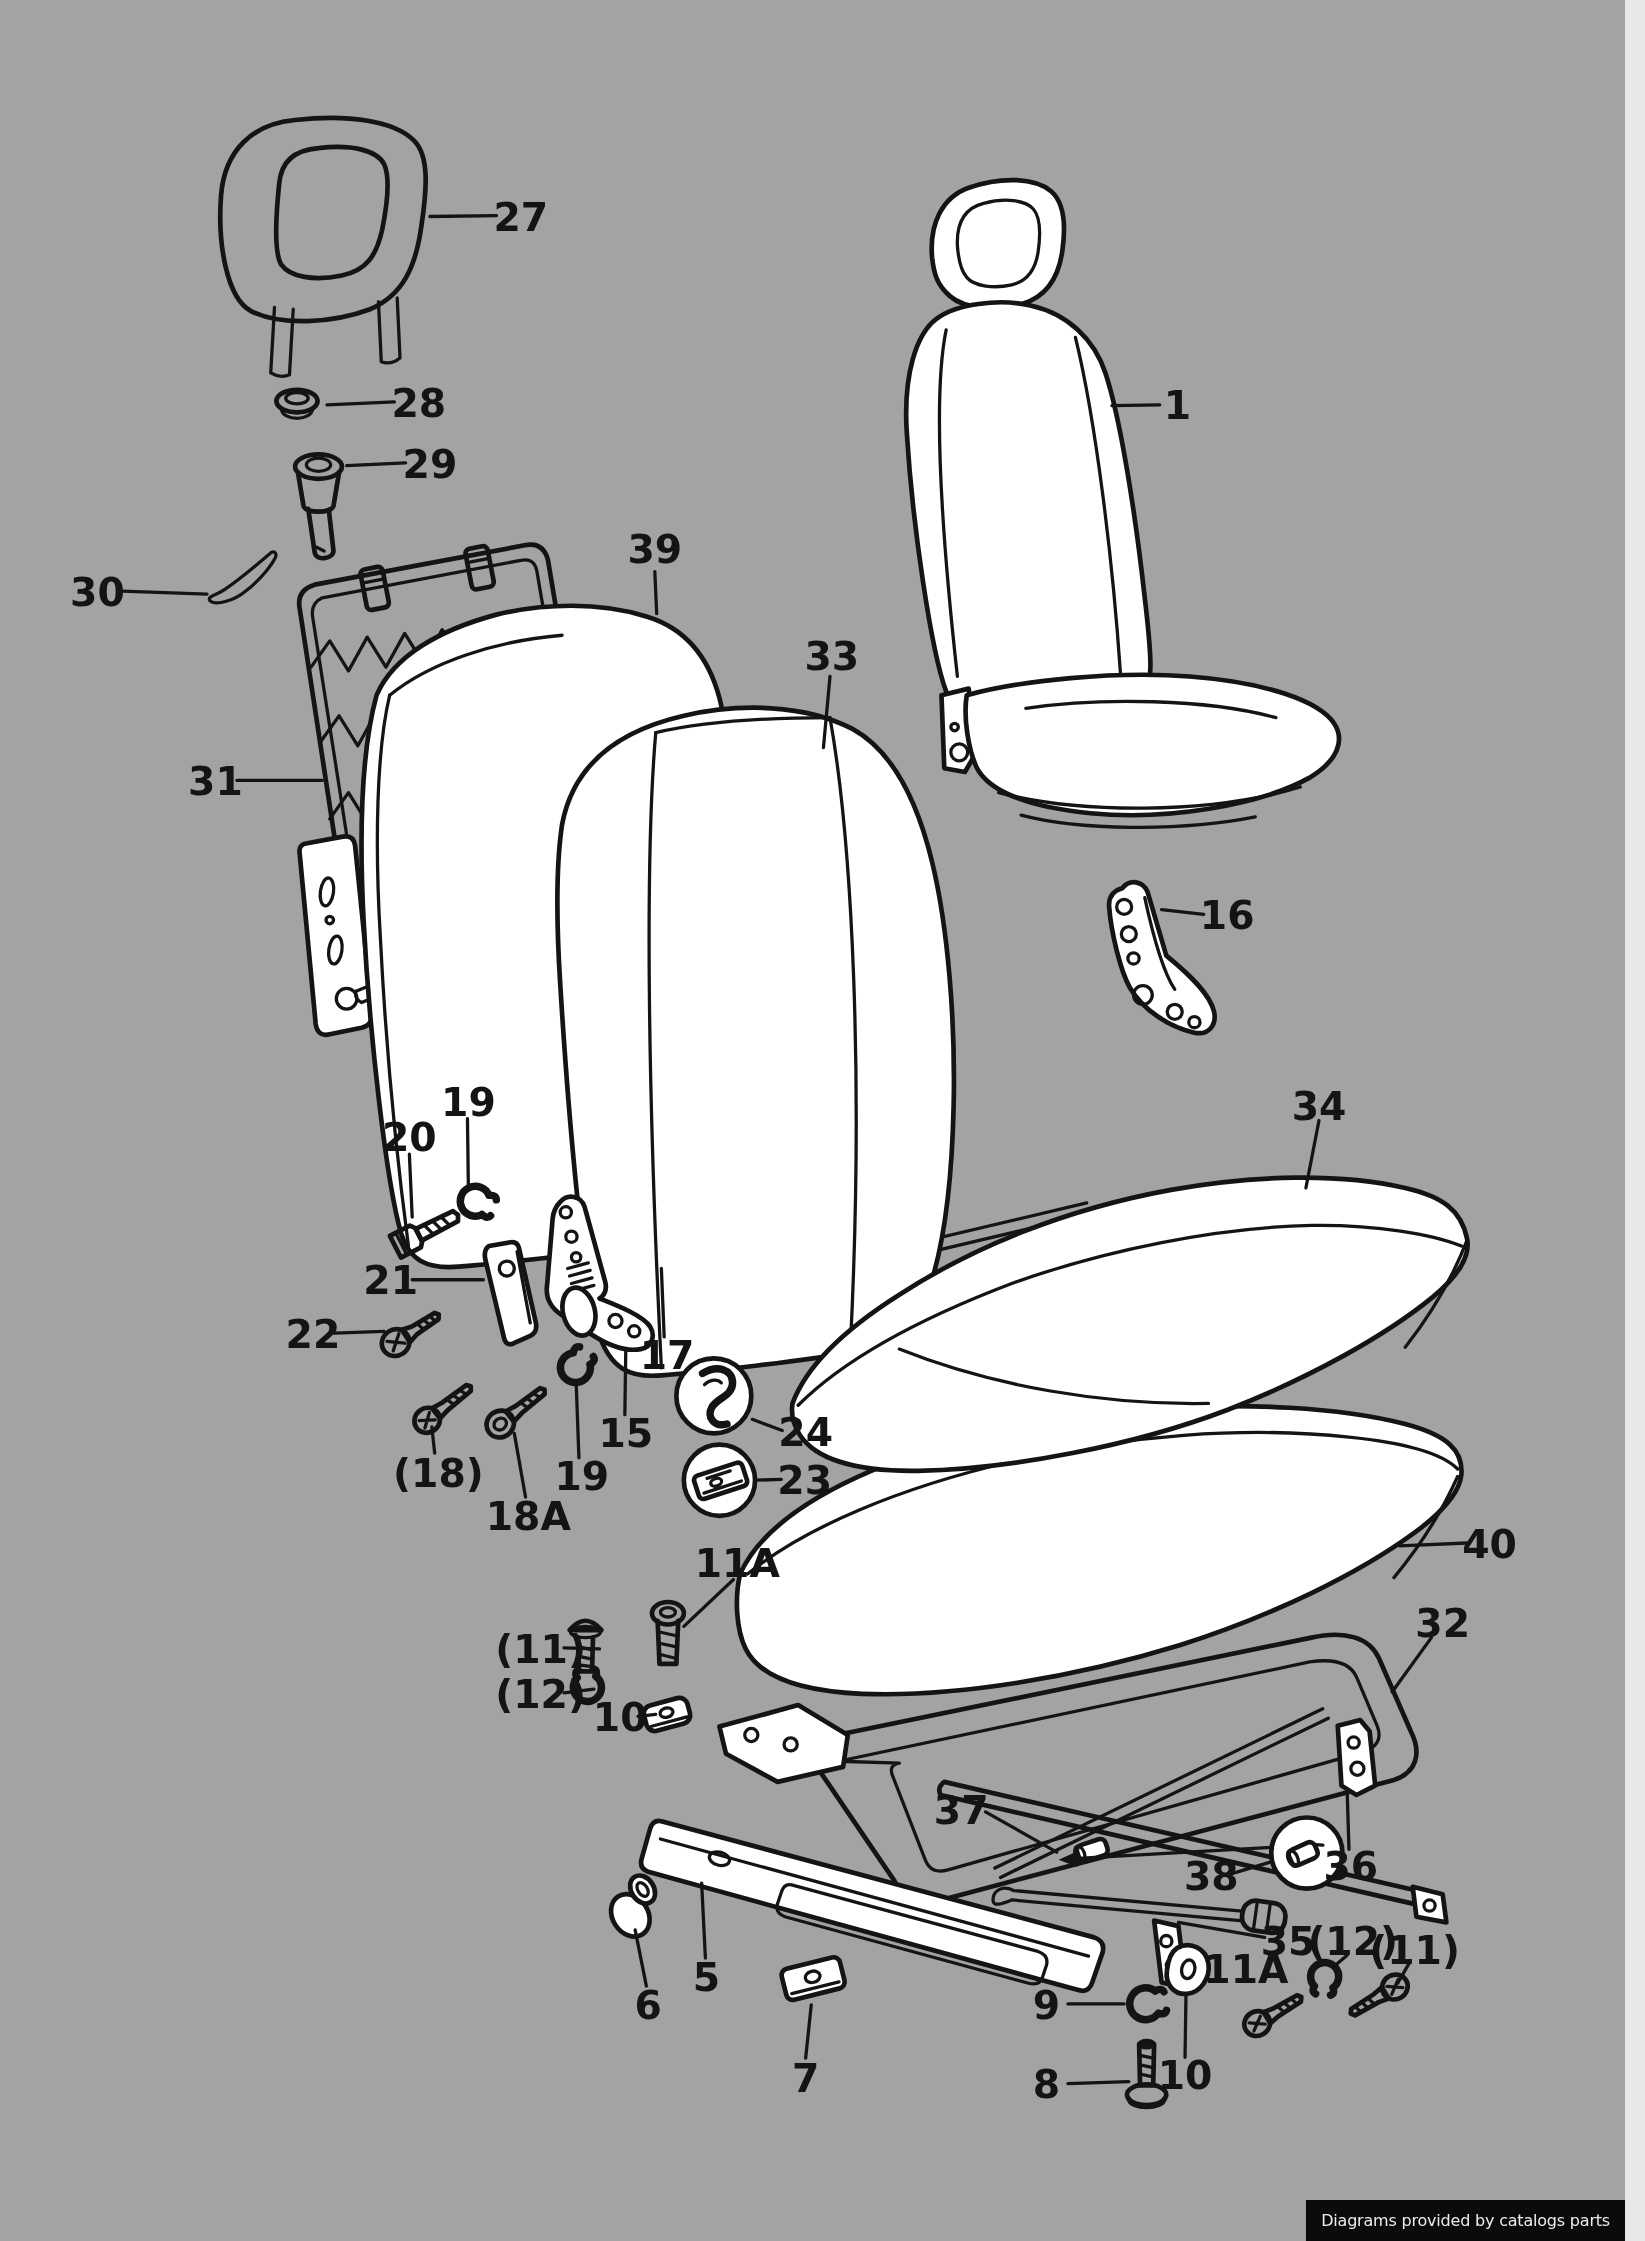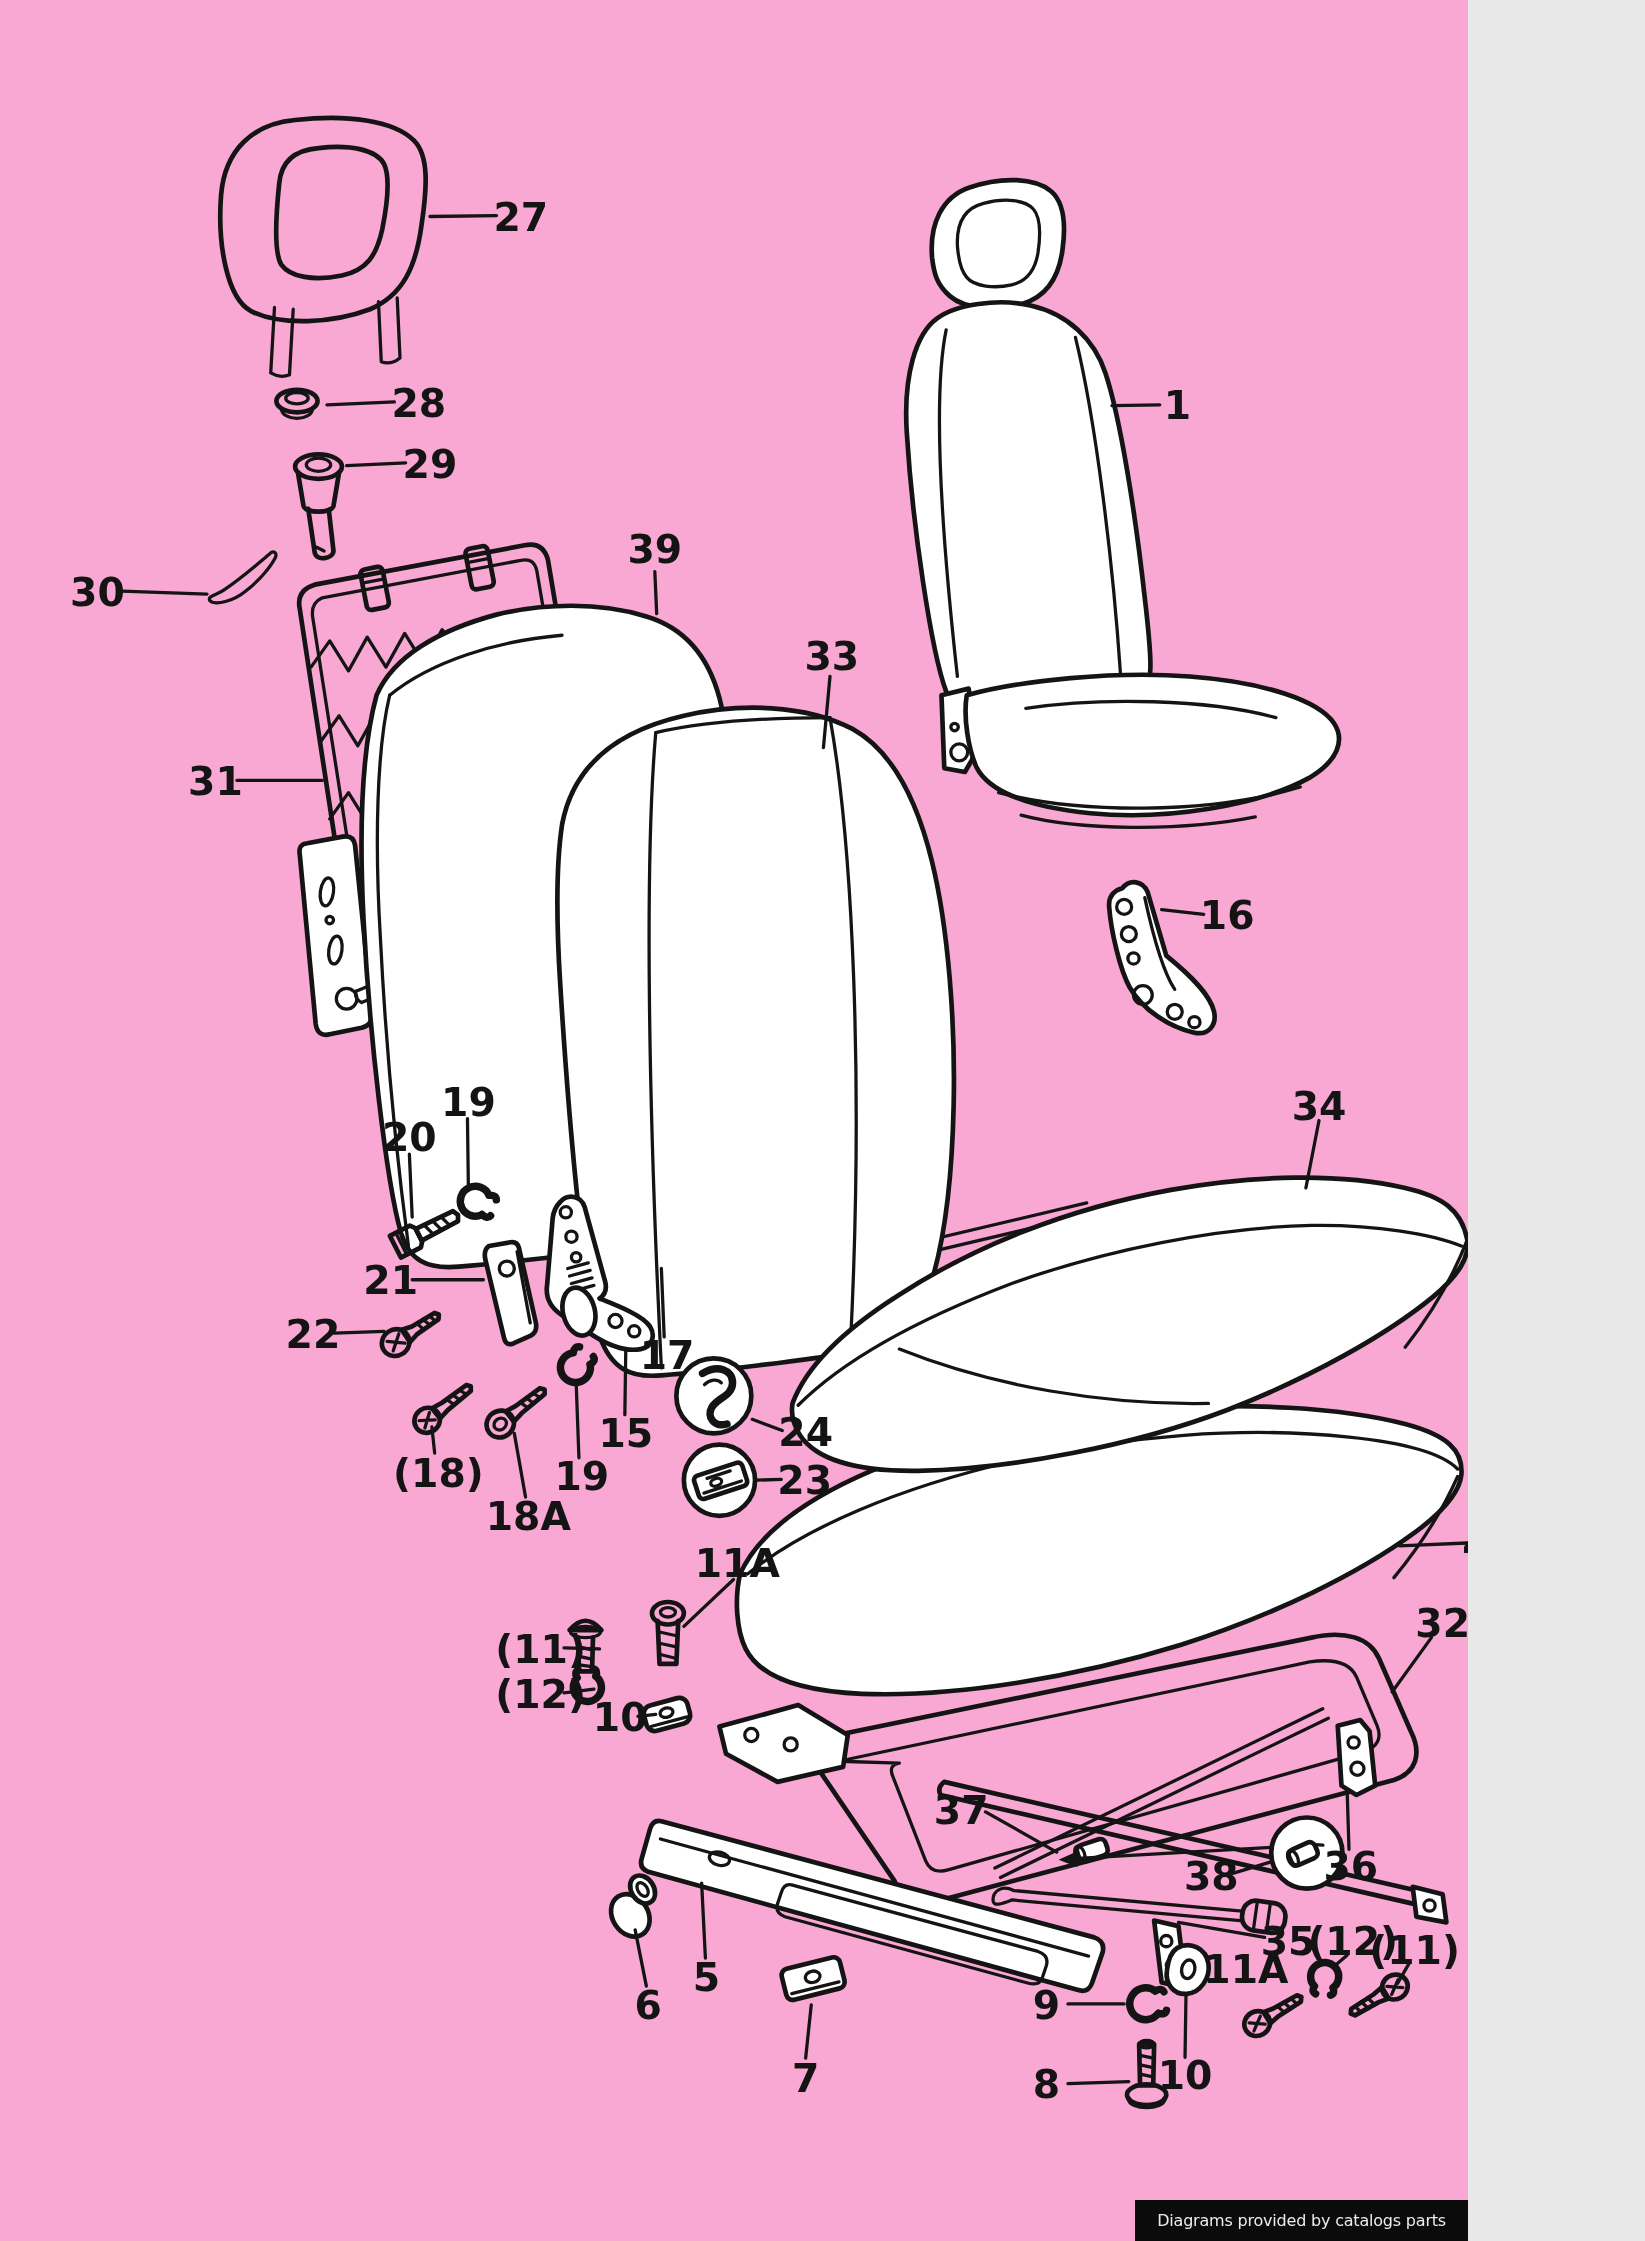"27" .page { background: #f9a8d4 -> #a3a3a3; width: 1468px -> 1625px }
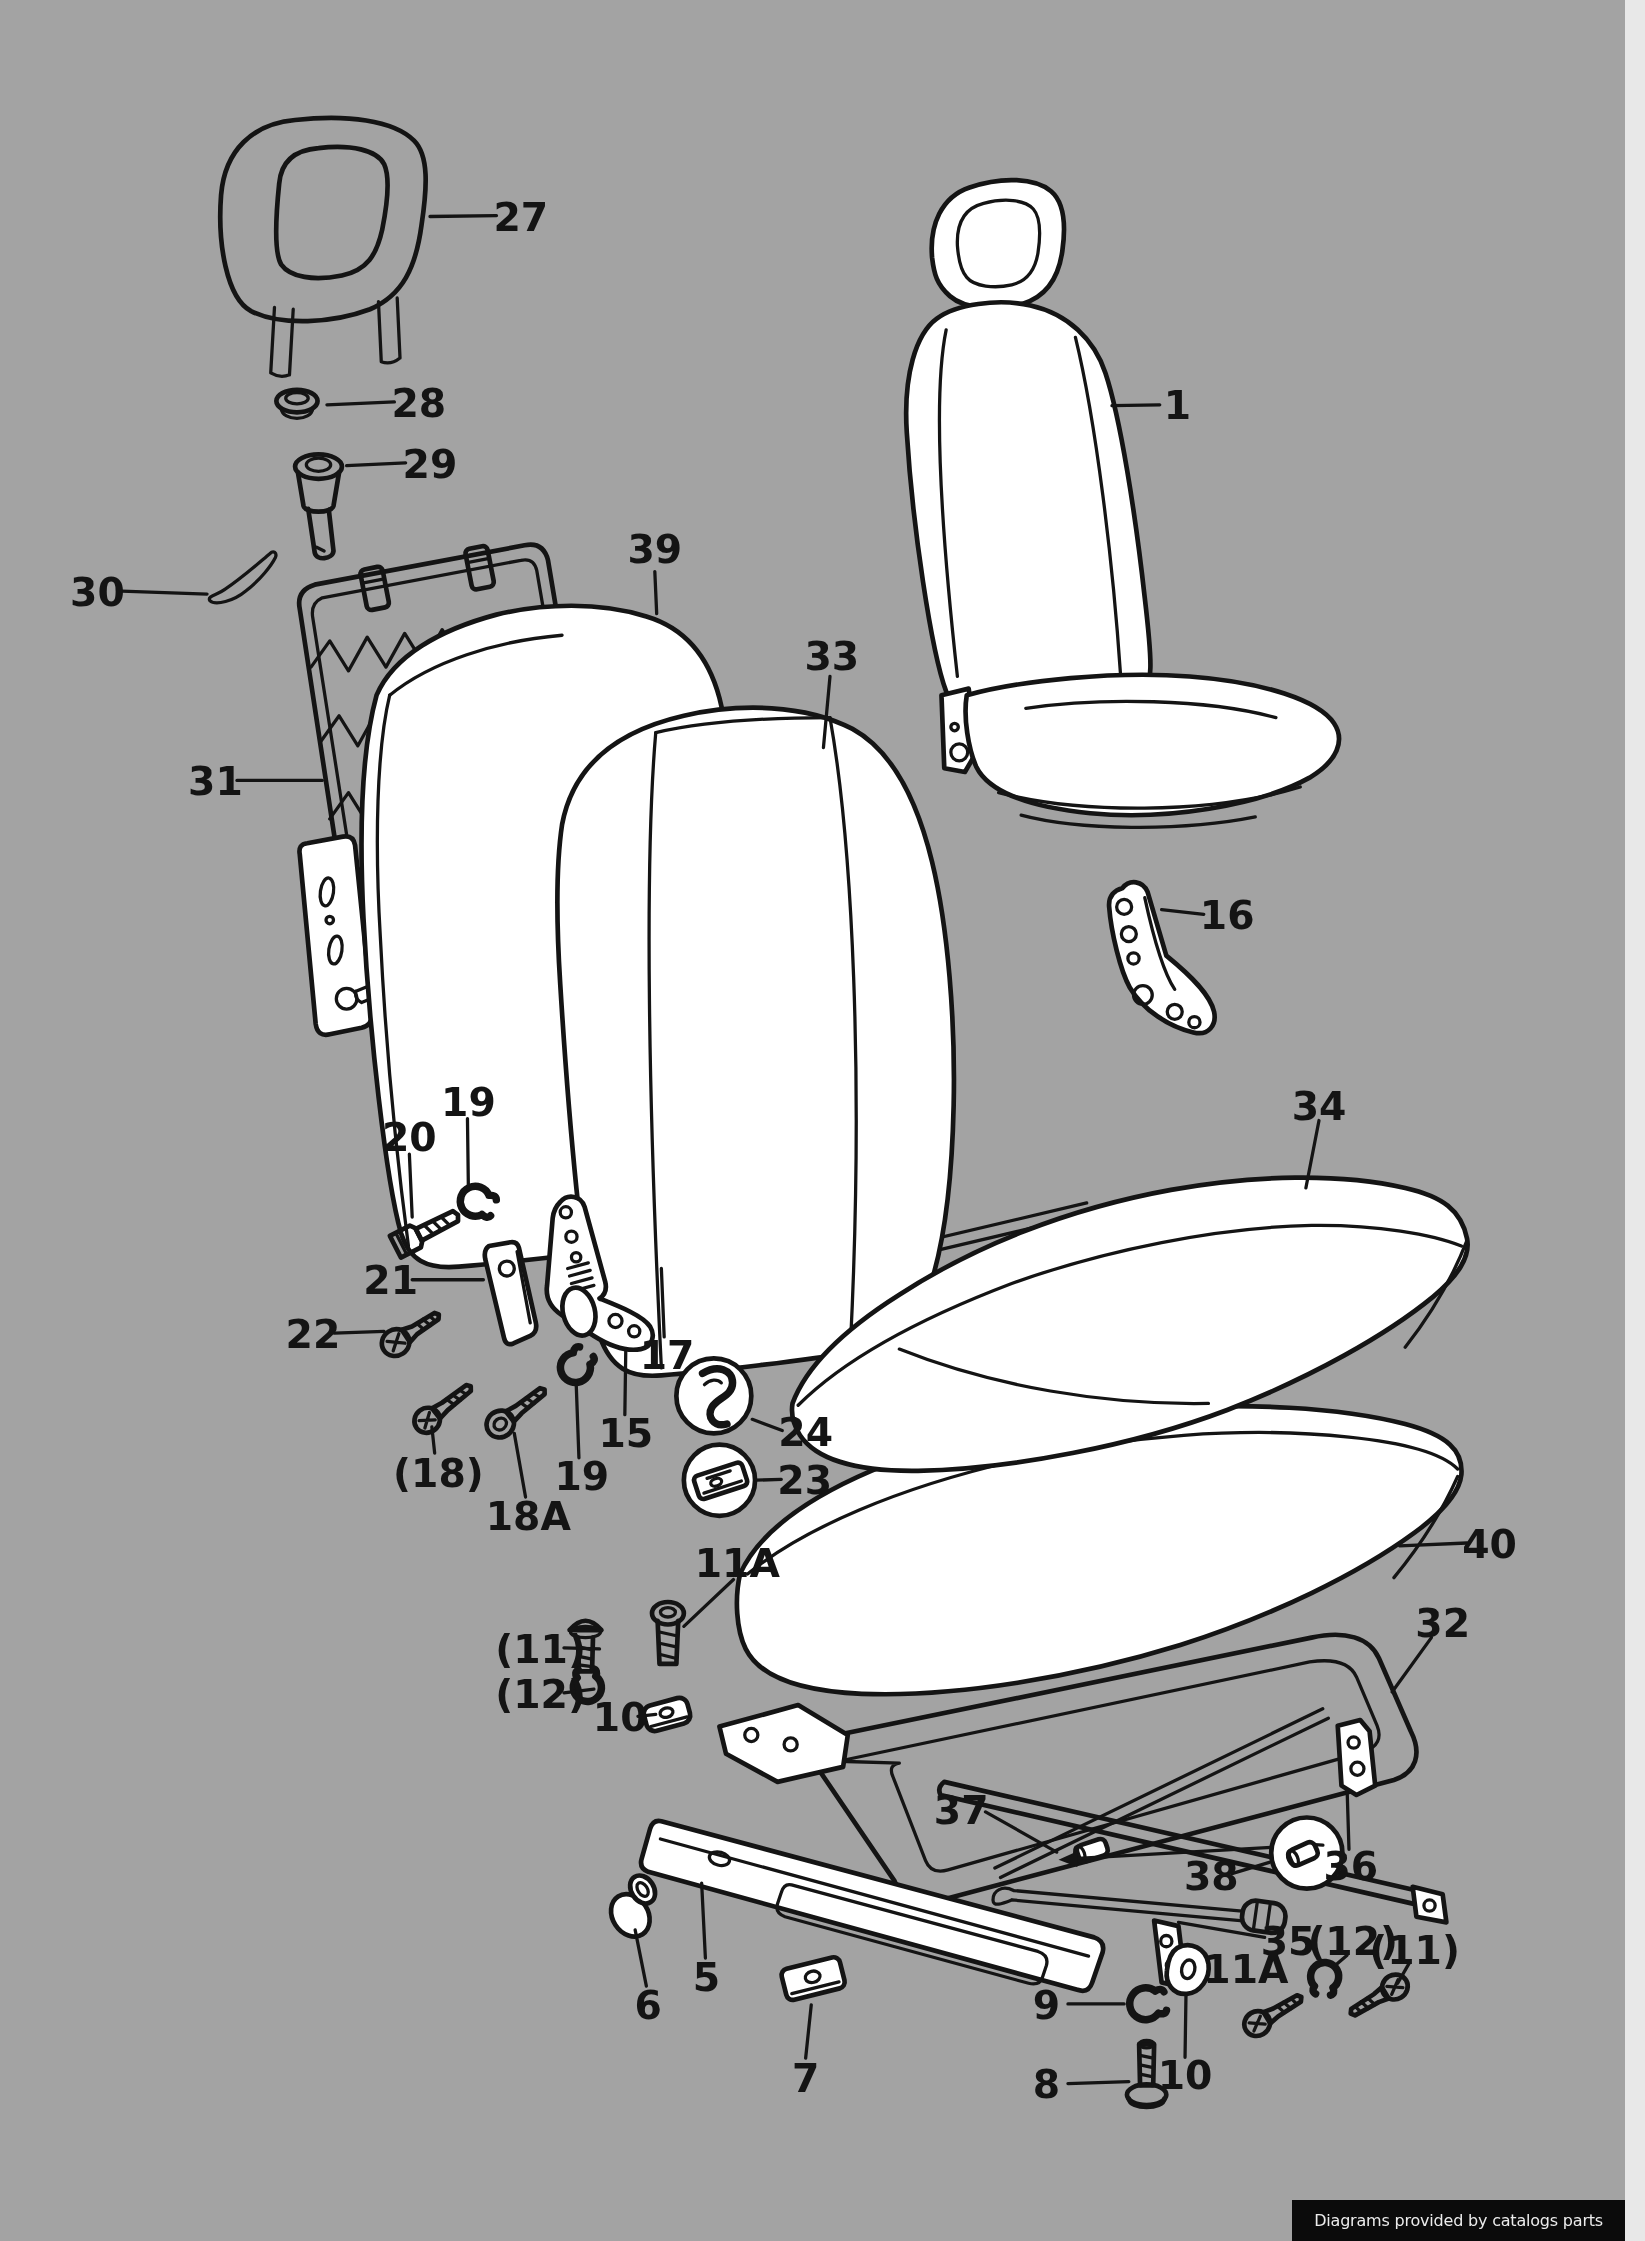"Diagrams provided by catalogs parts" .badge { padding: 0 22px -> 0 15px }
